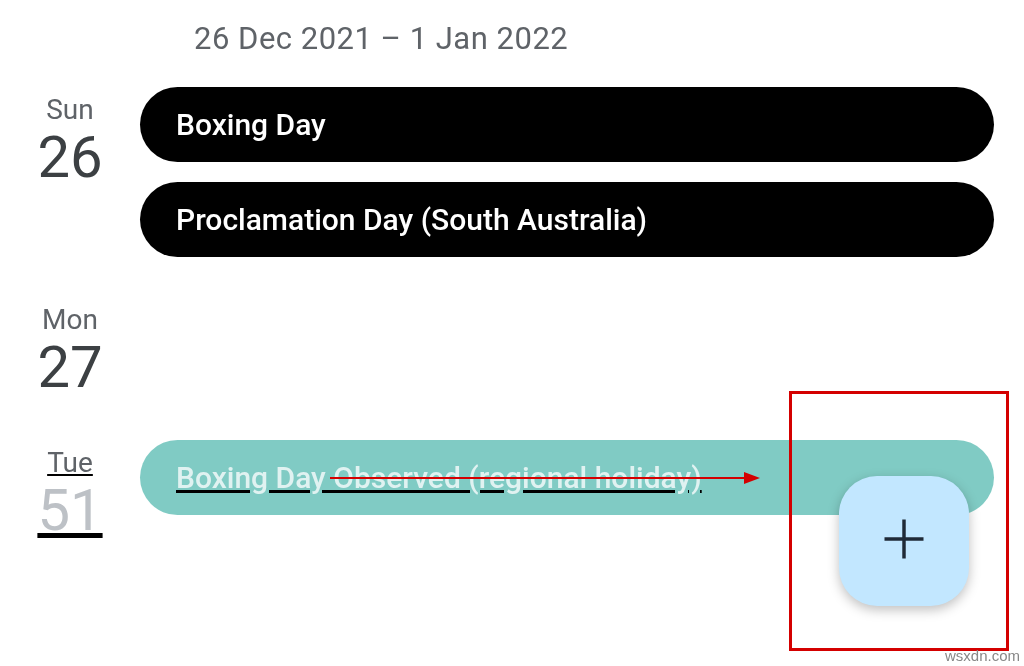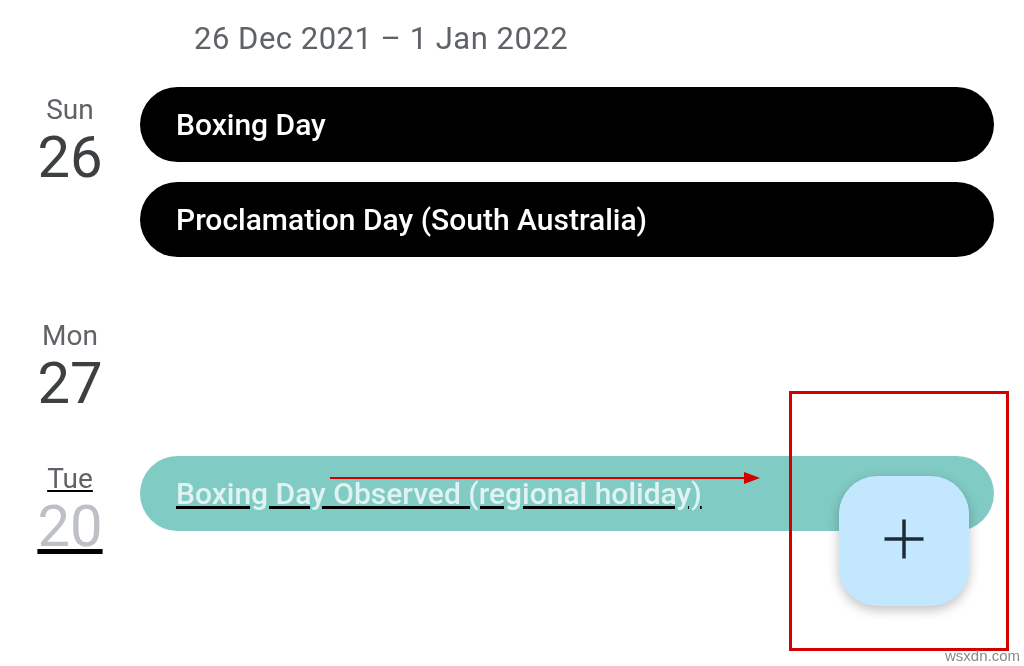"Proclamation Day (South Australia)" .event-pill:last-child { margin-bottom: 16px -> 0 }
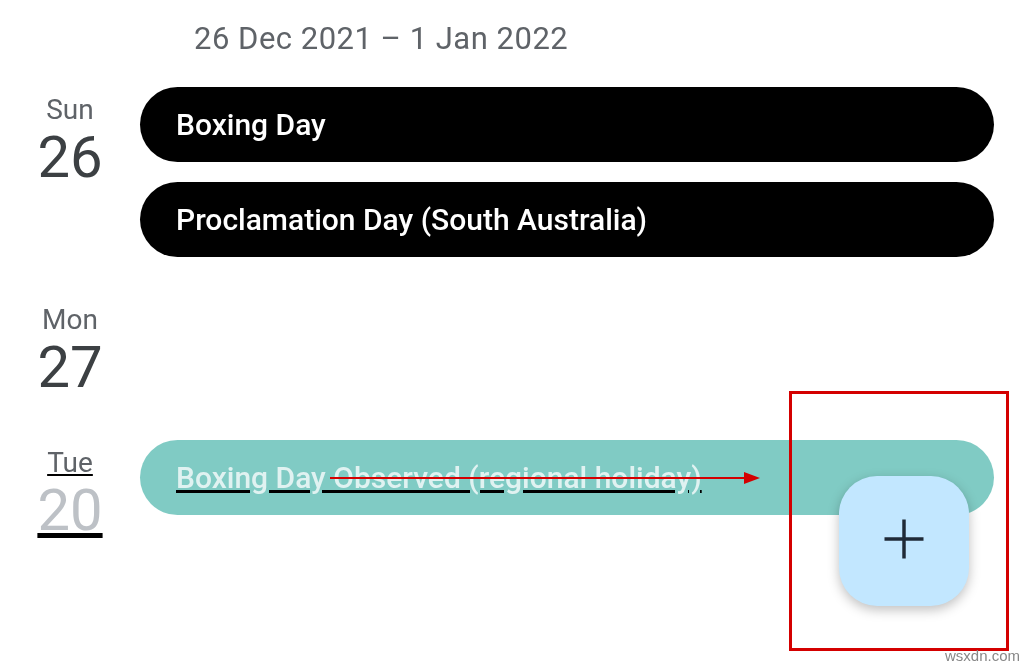"20" div.day-number { text: 20 -> 51 }
